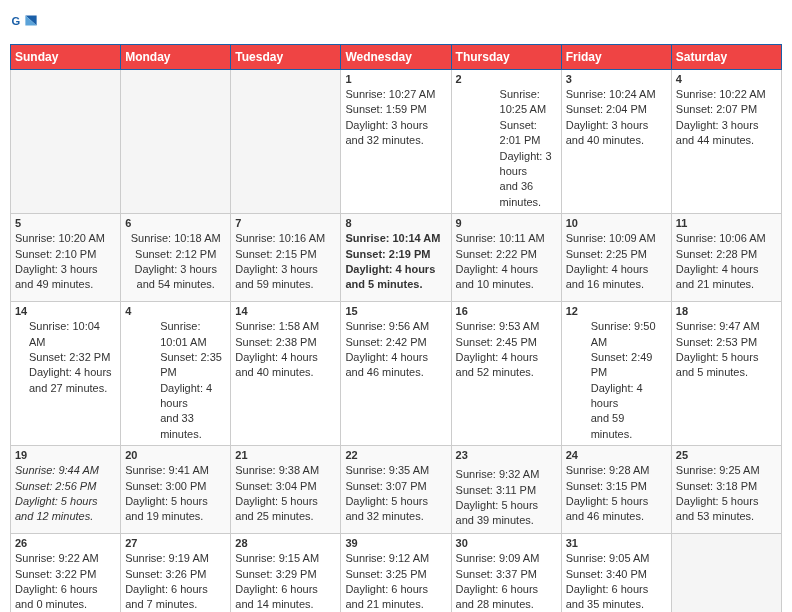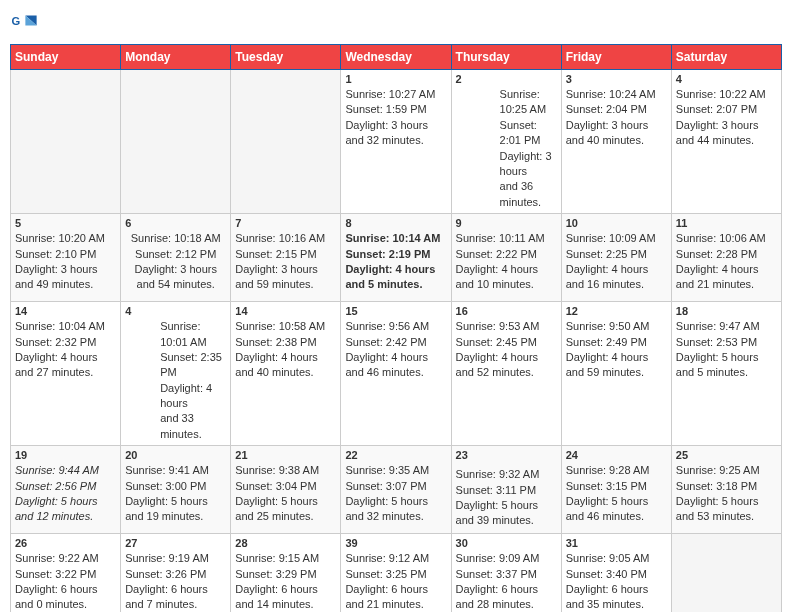"Sunrise: 10:04 AM" div.day-detail { margin-left: none -> 14px }
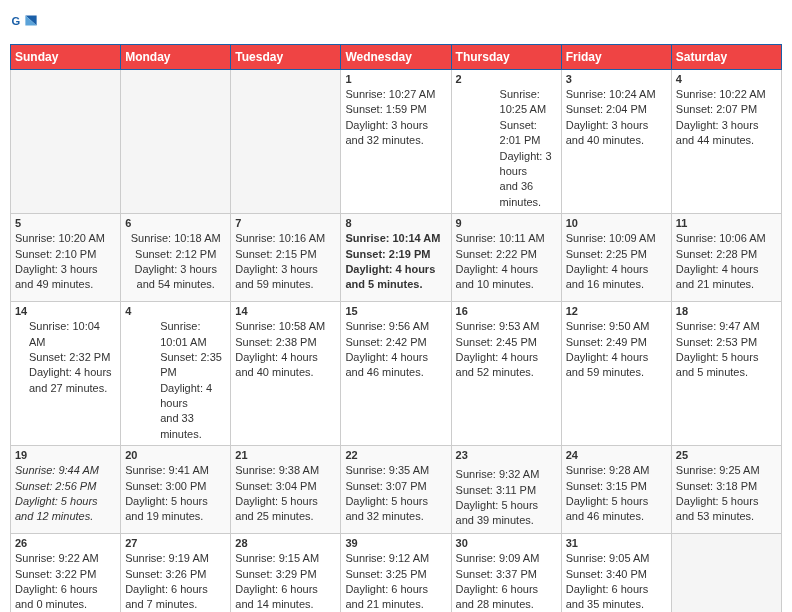"Sunrise: 10:58 AM" div.day-detail { text: 10:58 -> 1:58 }
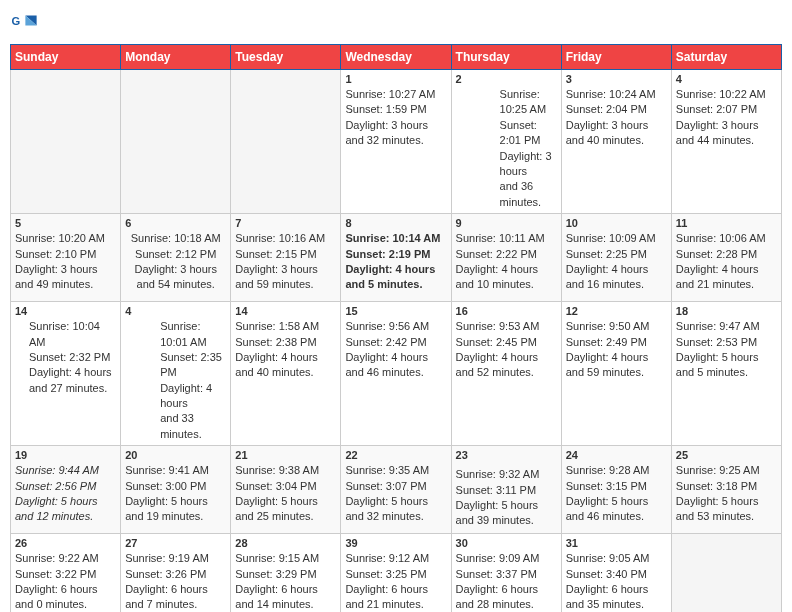"Sunrise: 9:50 AM" div.day-detail { margin-left: none -> 25px }
